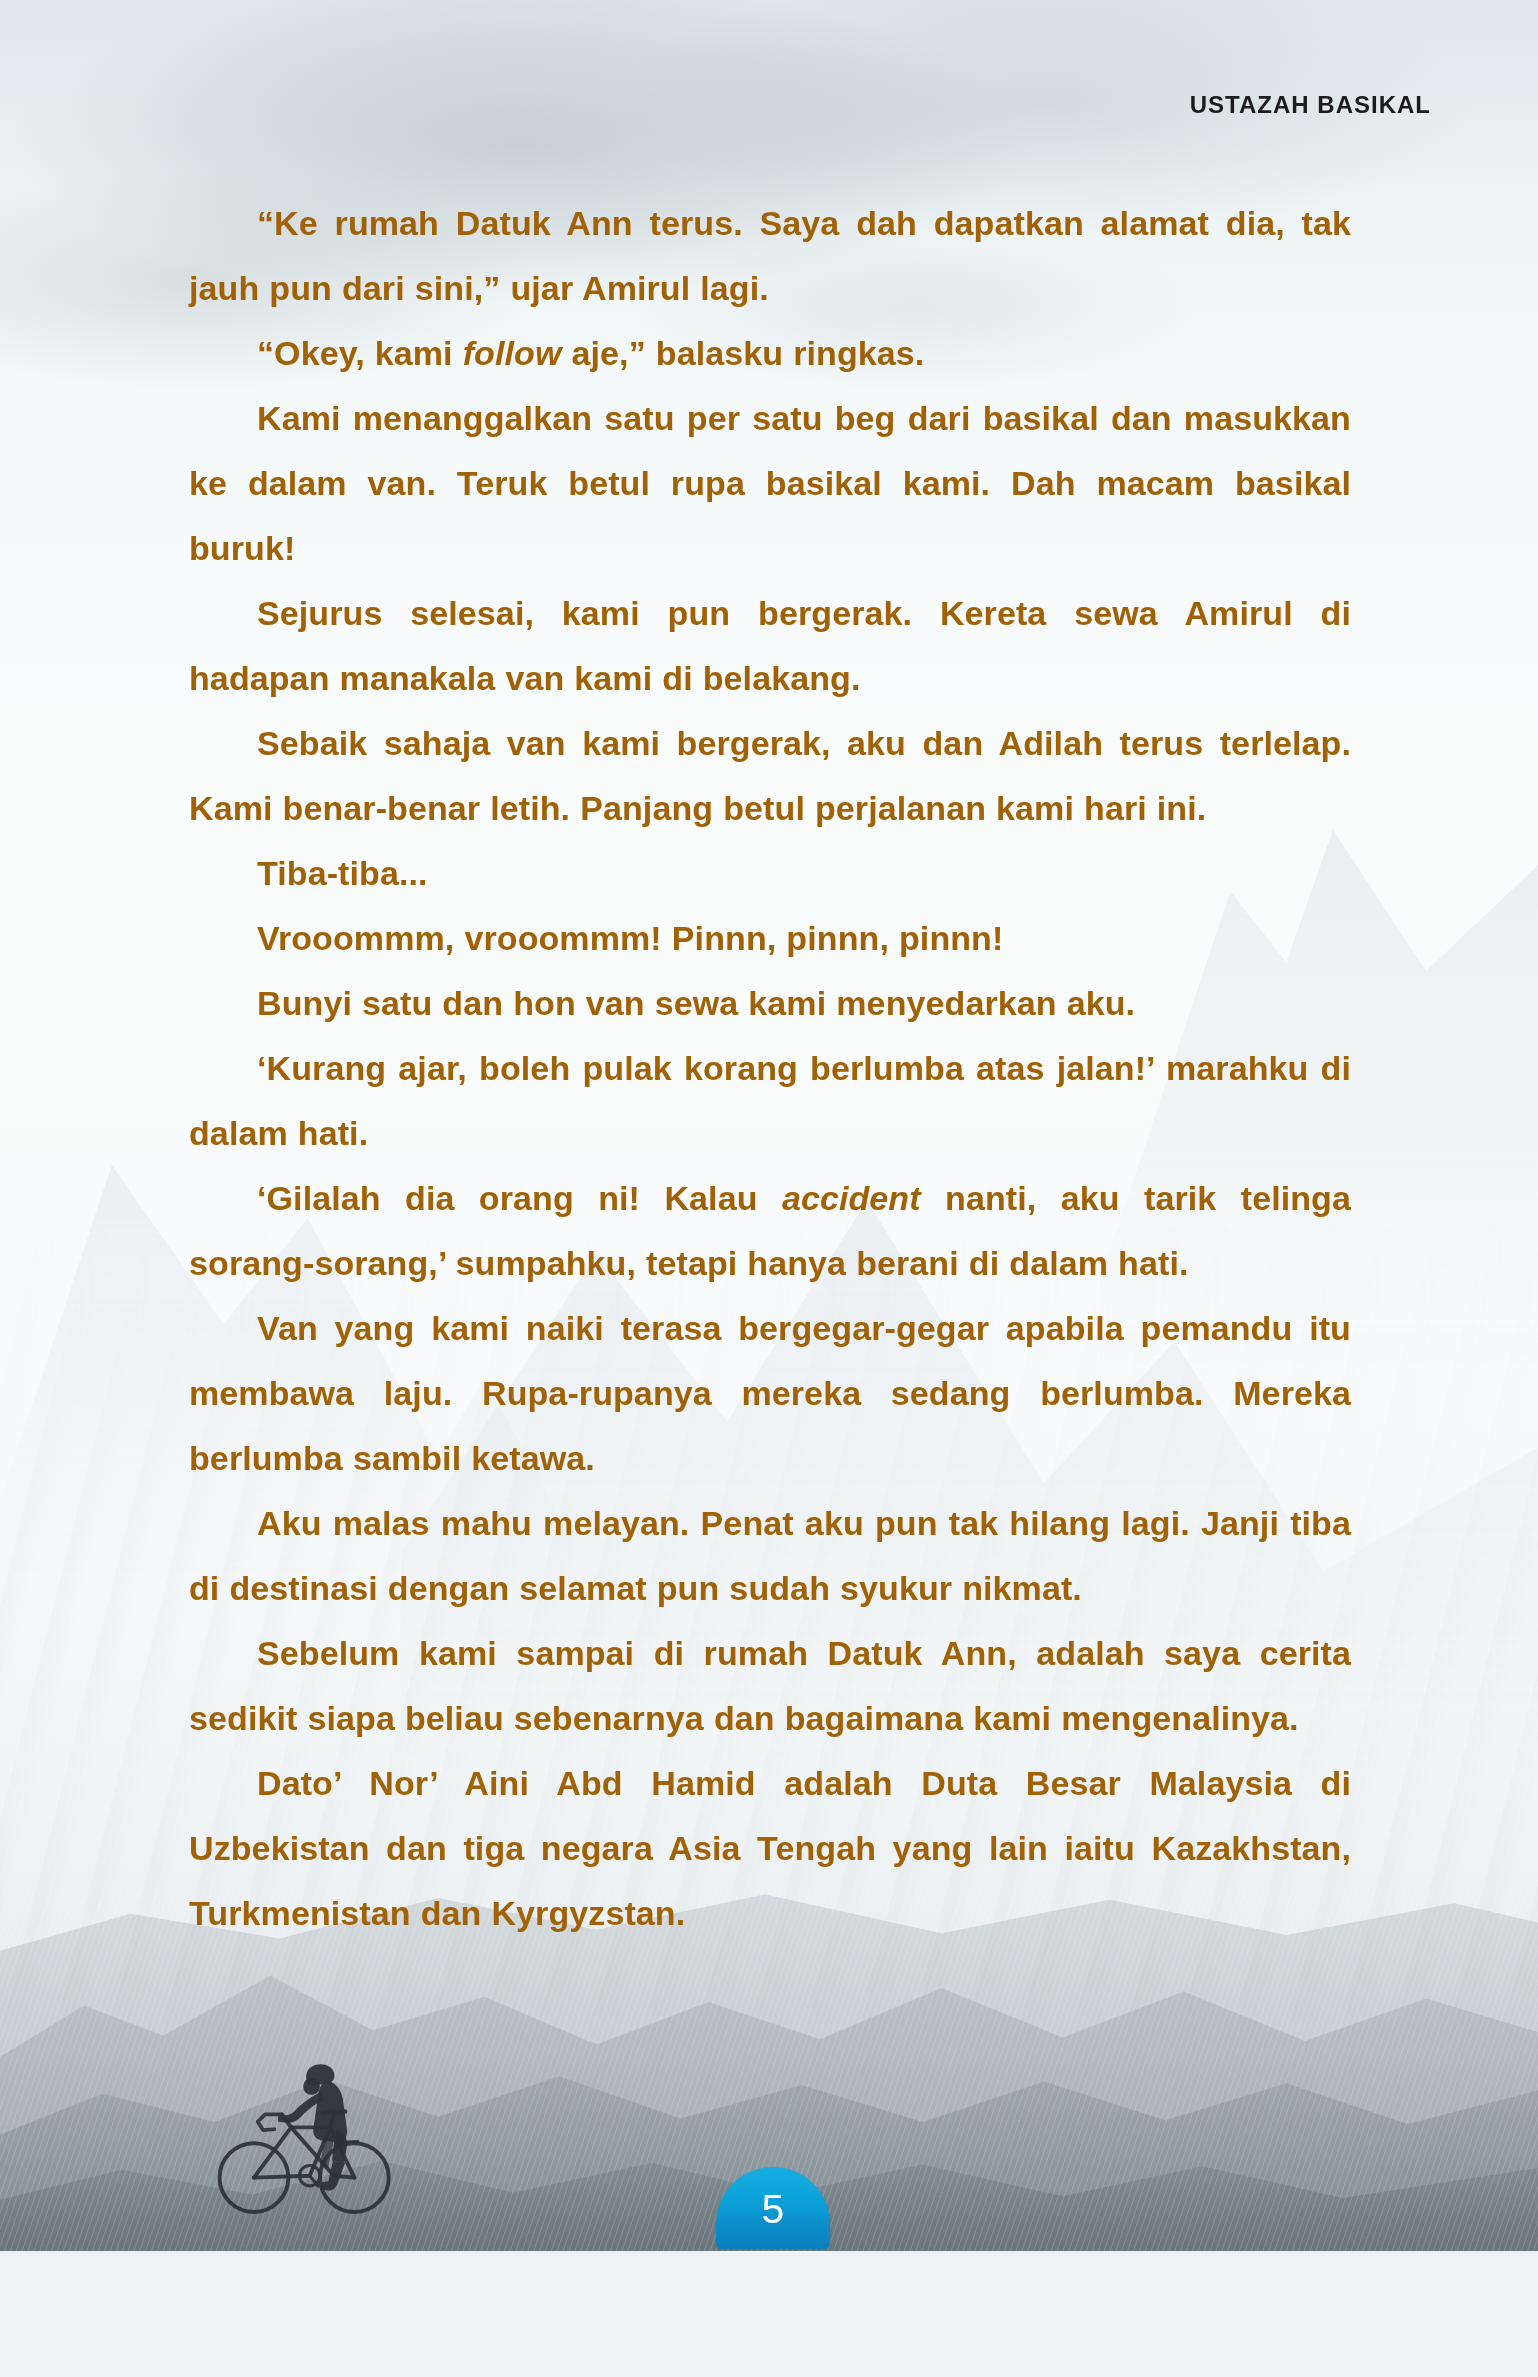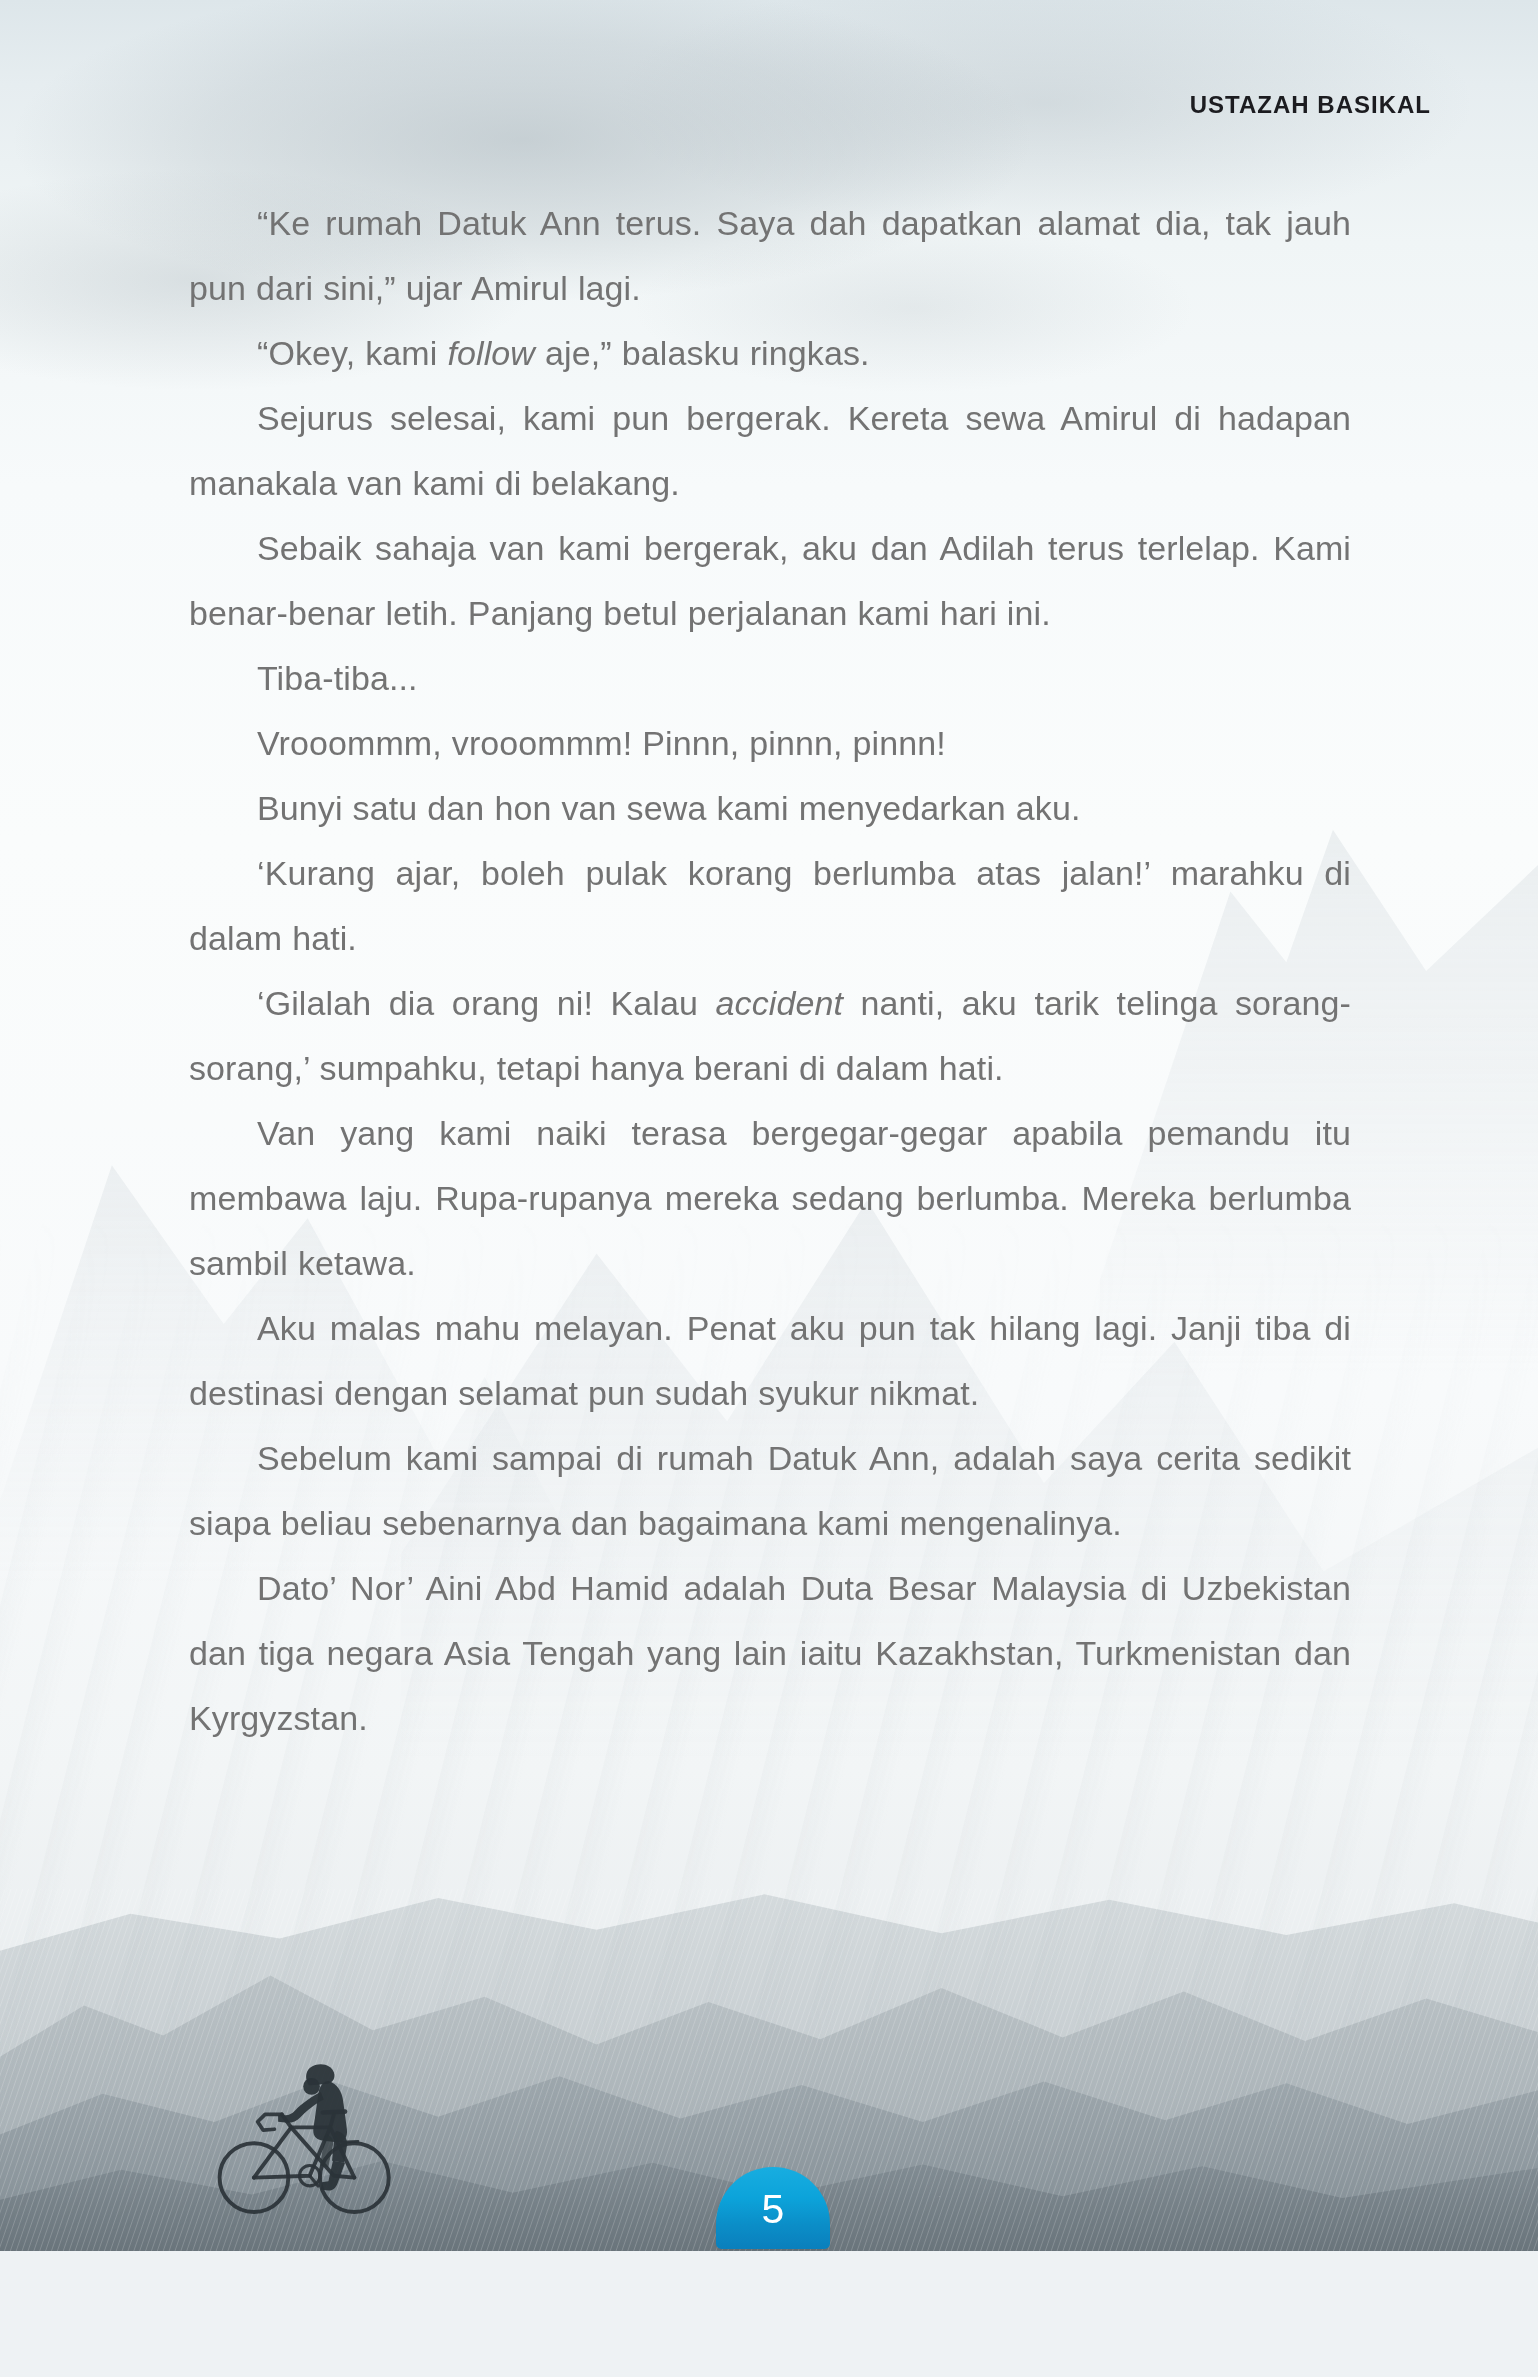"“Ke rumah Datuk Ann terus." .para { color: #737373 -> #a16207; font-weight: none -> bold }
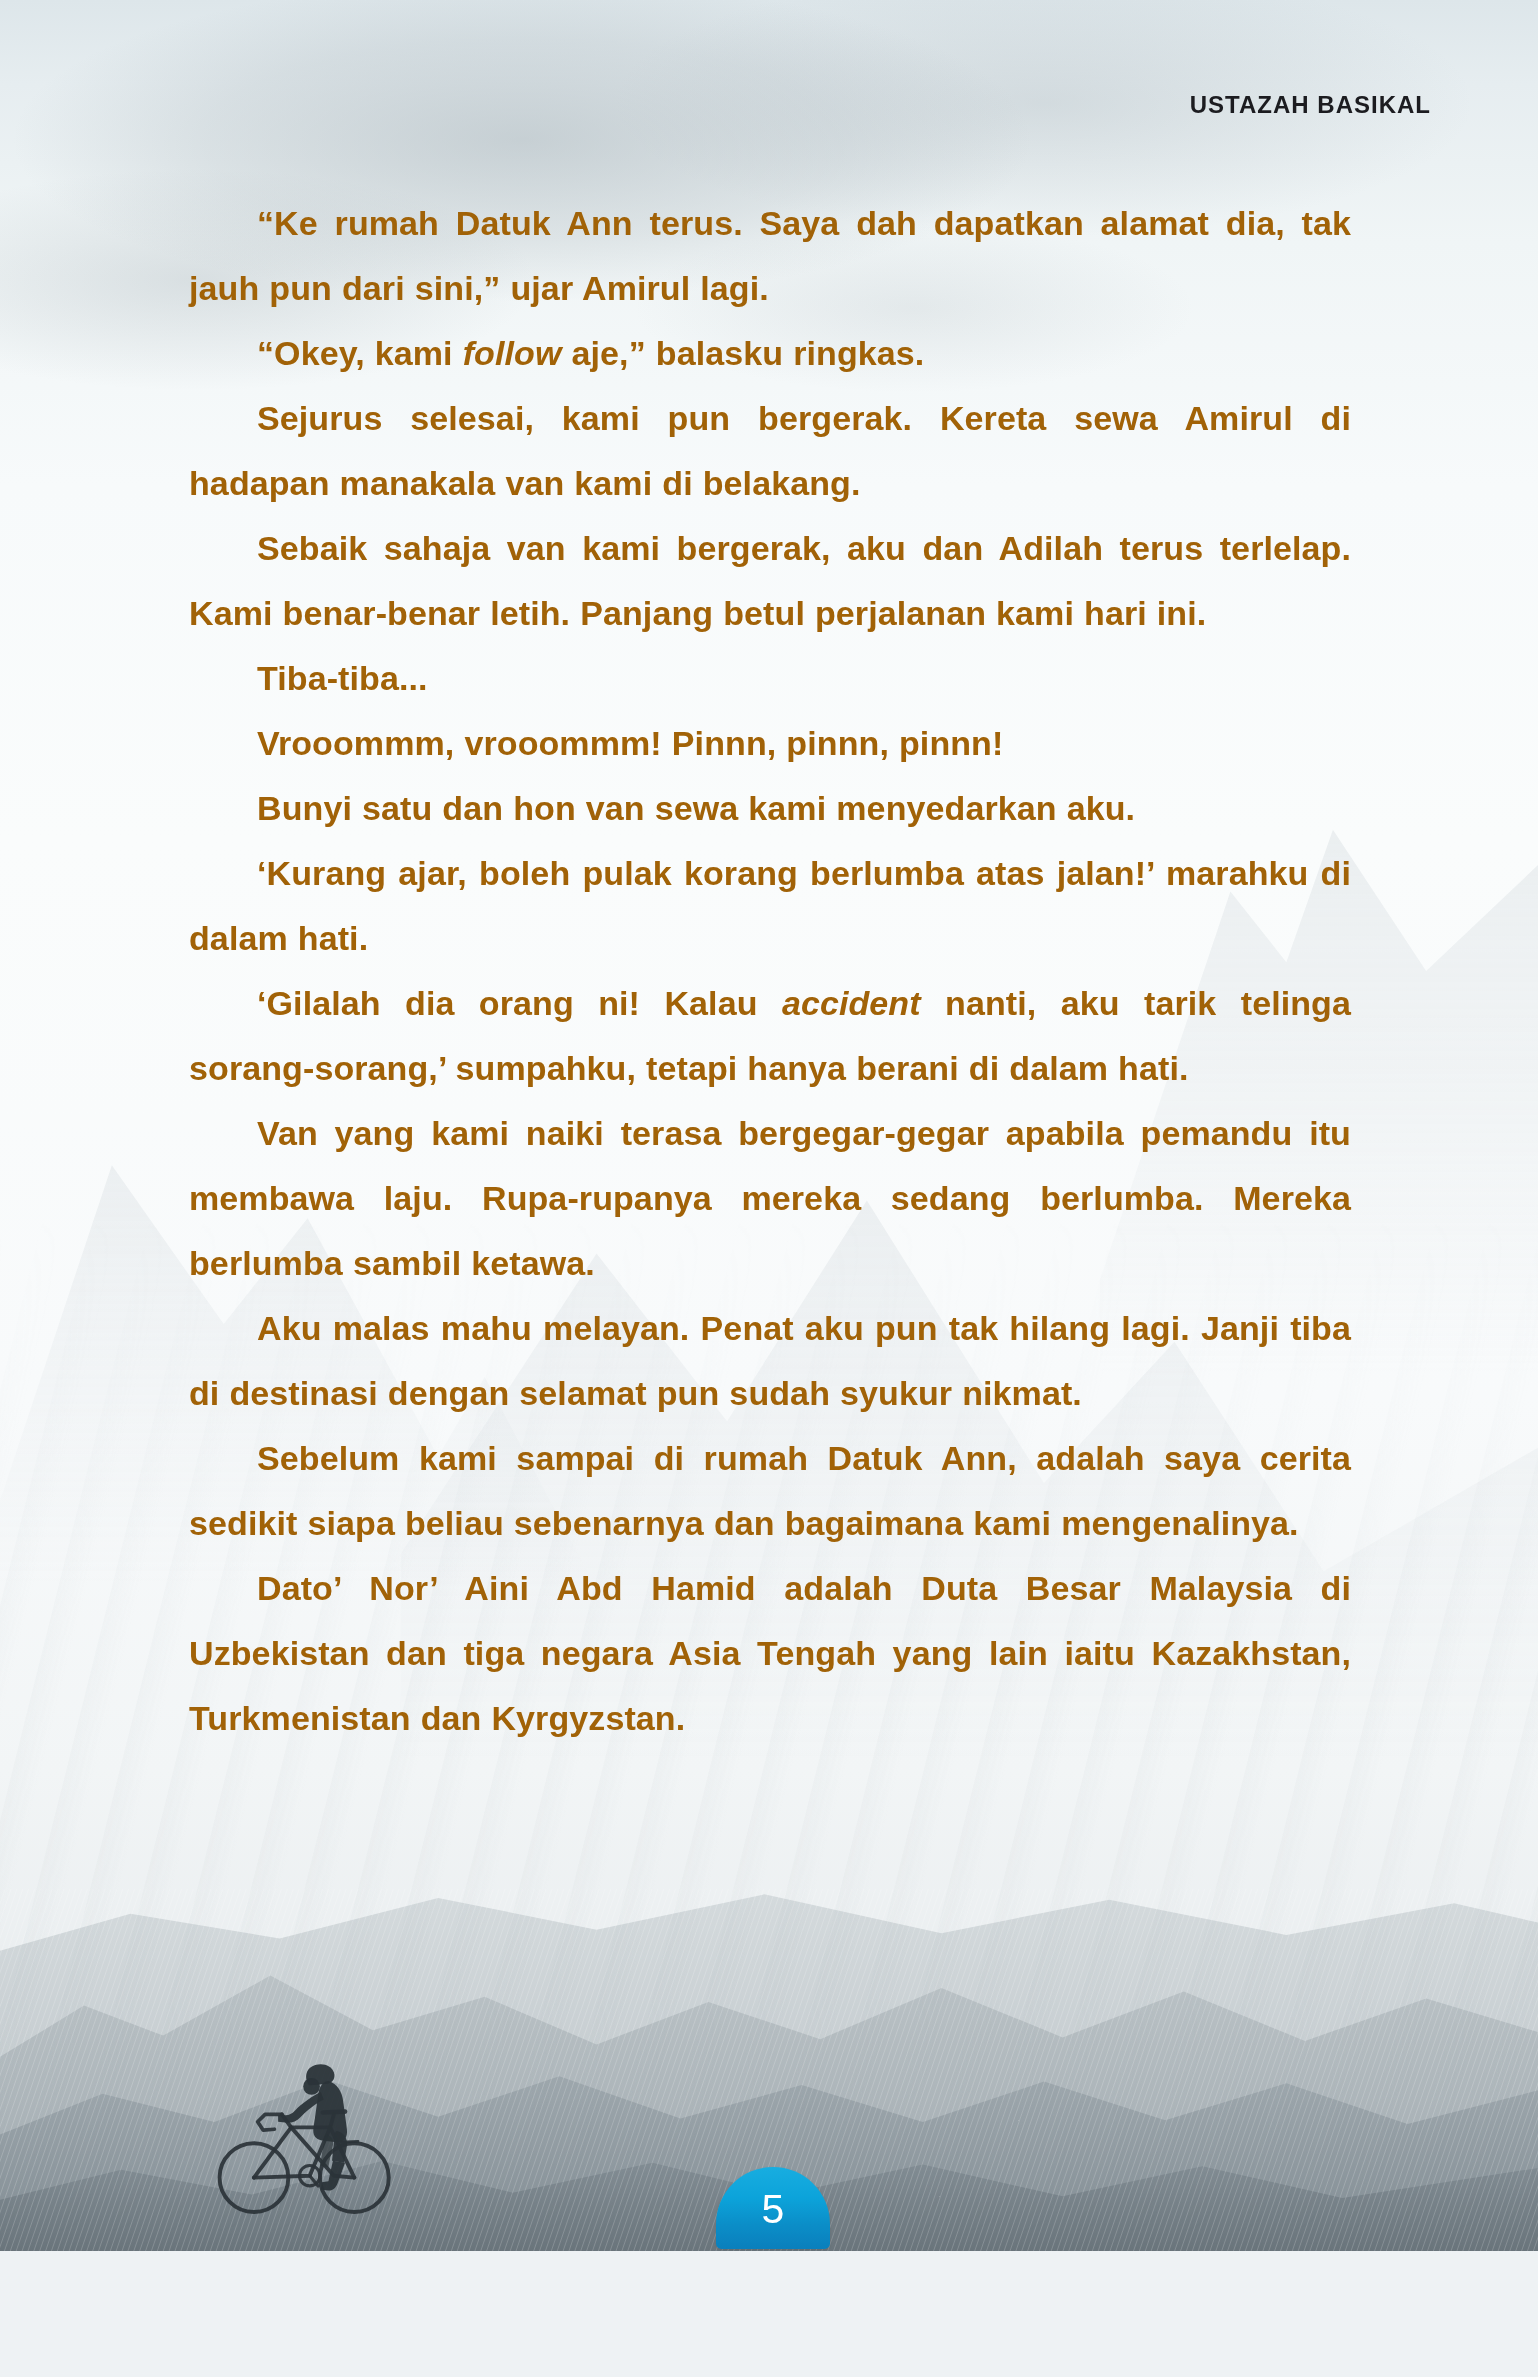"Kami menanggalkan satu per satu" p.para { html: none -> <p>Kami menanggalkan satu per satu beg dari basikal dan masukkan ke dalam van. Teruk betul rupa basikal kami. Dah macam basikal buruk!</p> }
